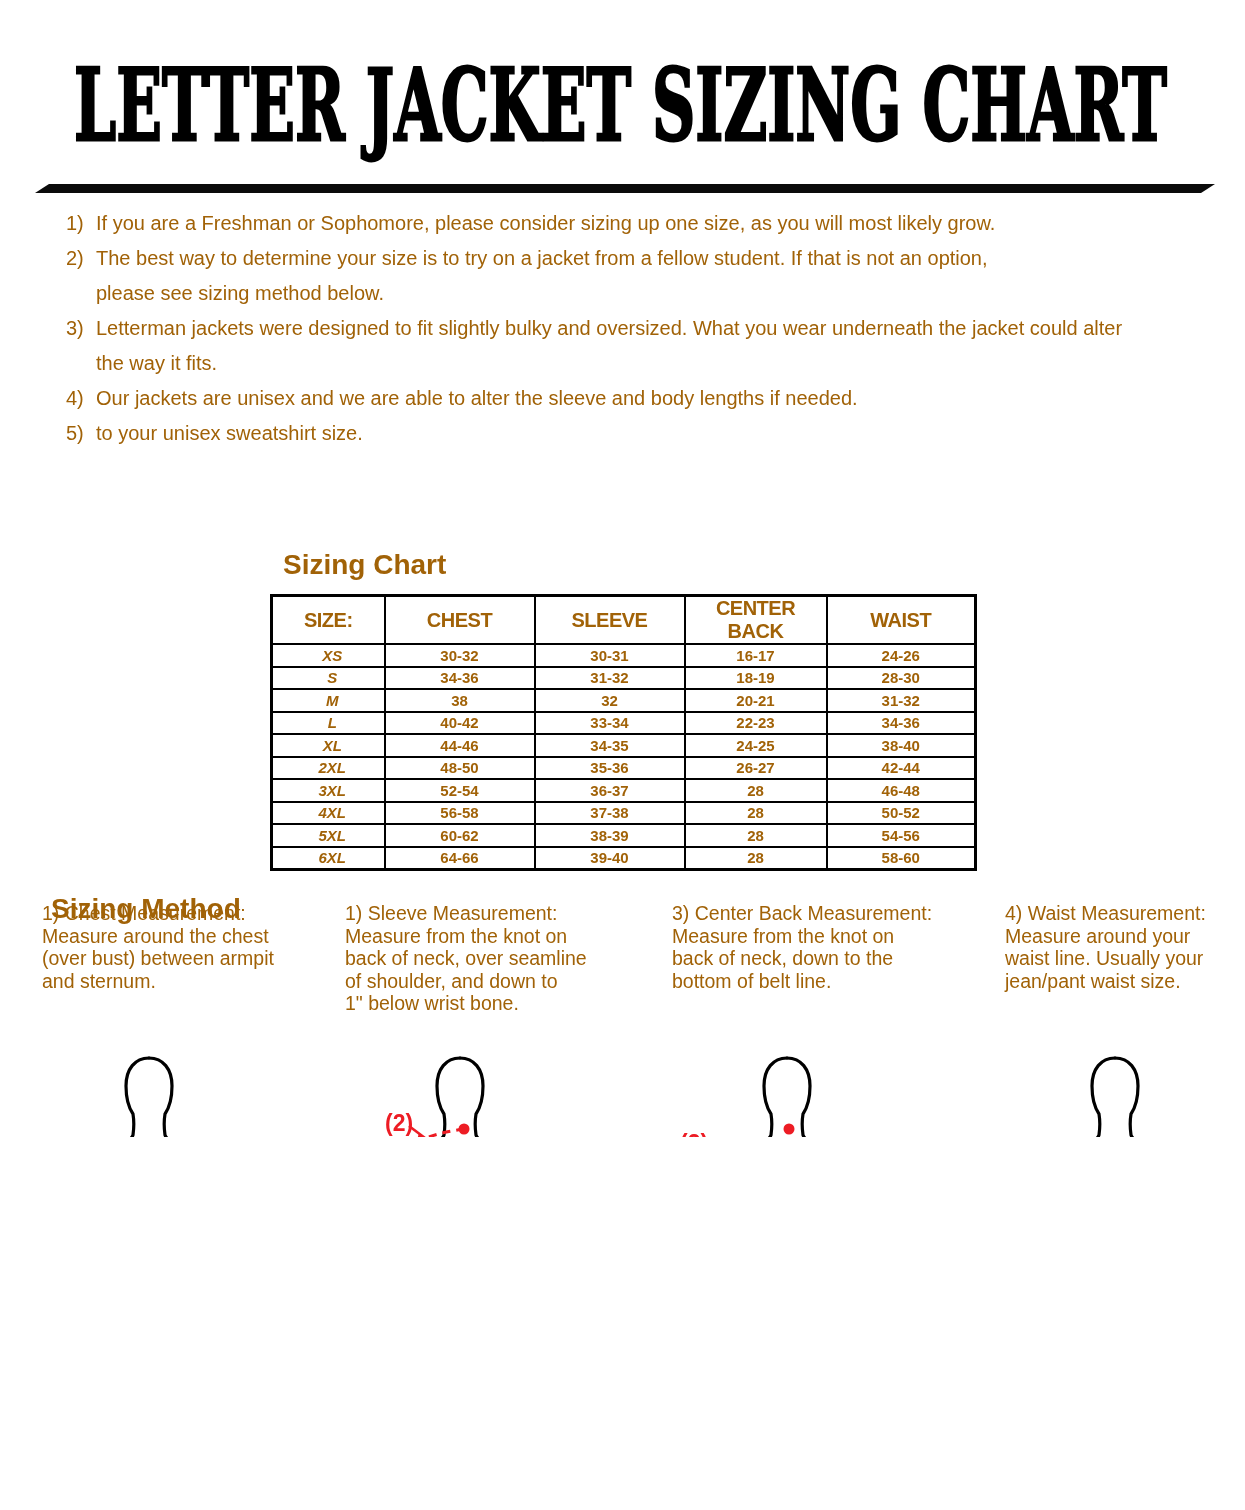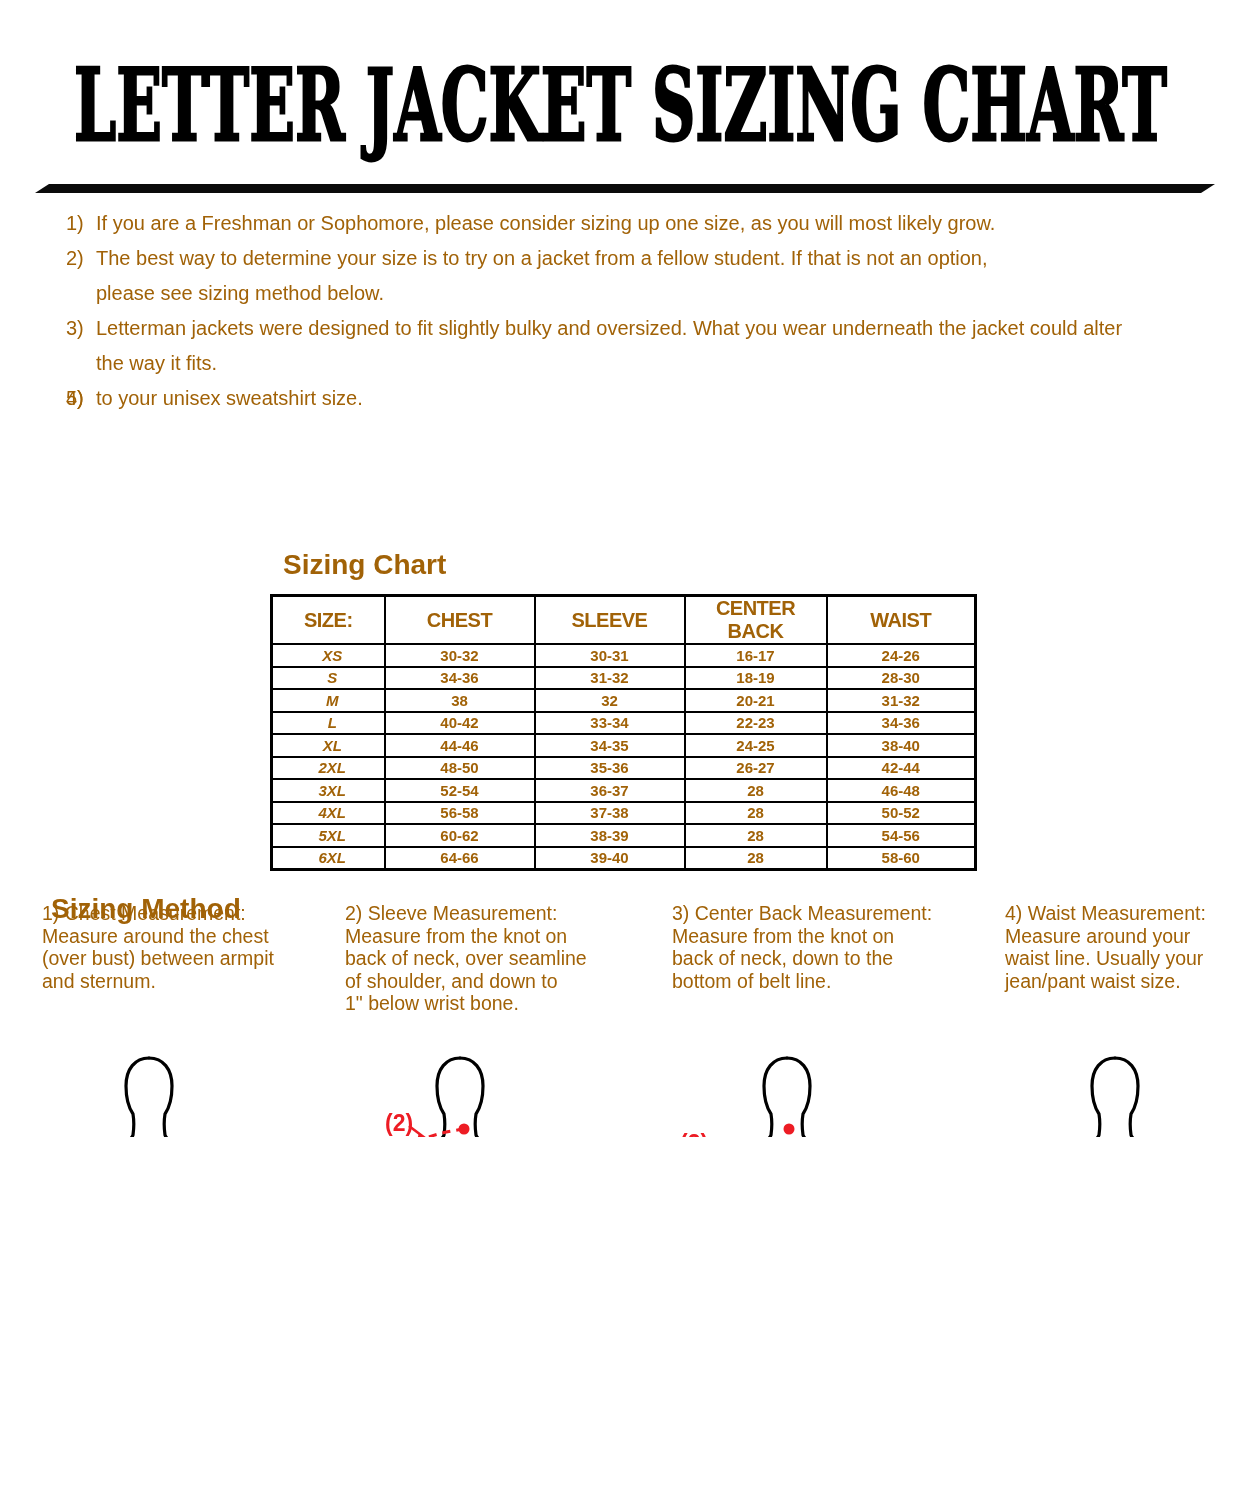"Our jackets are unisex and" span { html: none -> <span>Our jackets are unisex and we are able to alter the sleeve and body lengths if needed.</span> }
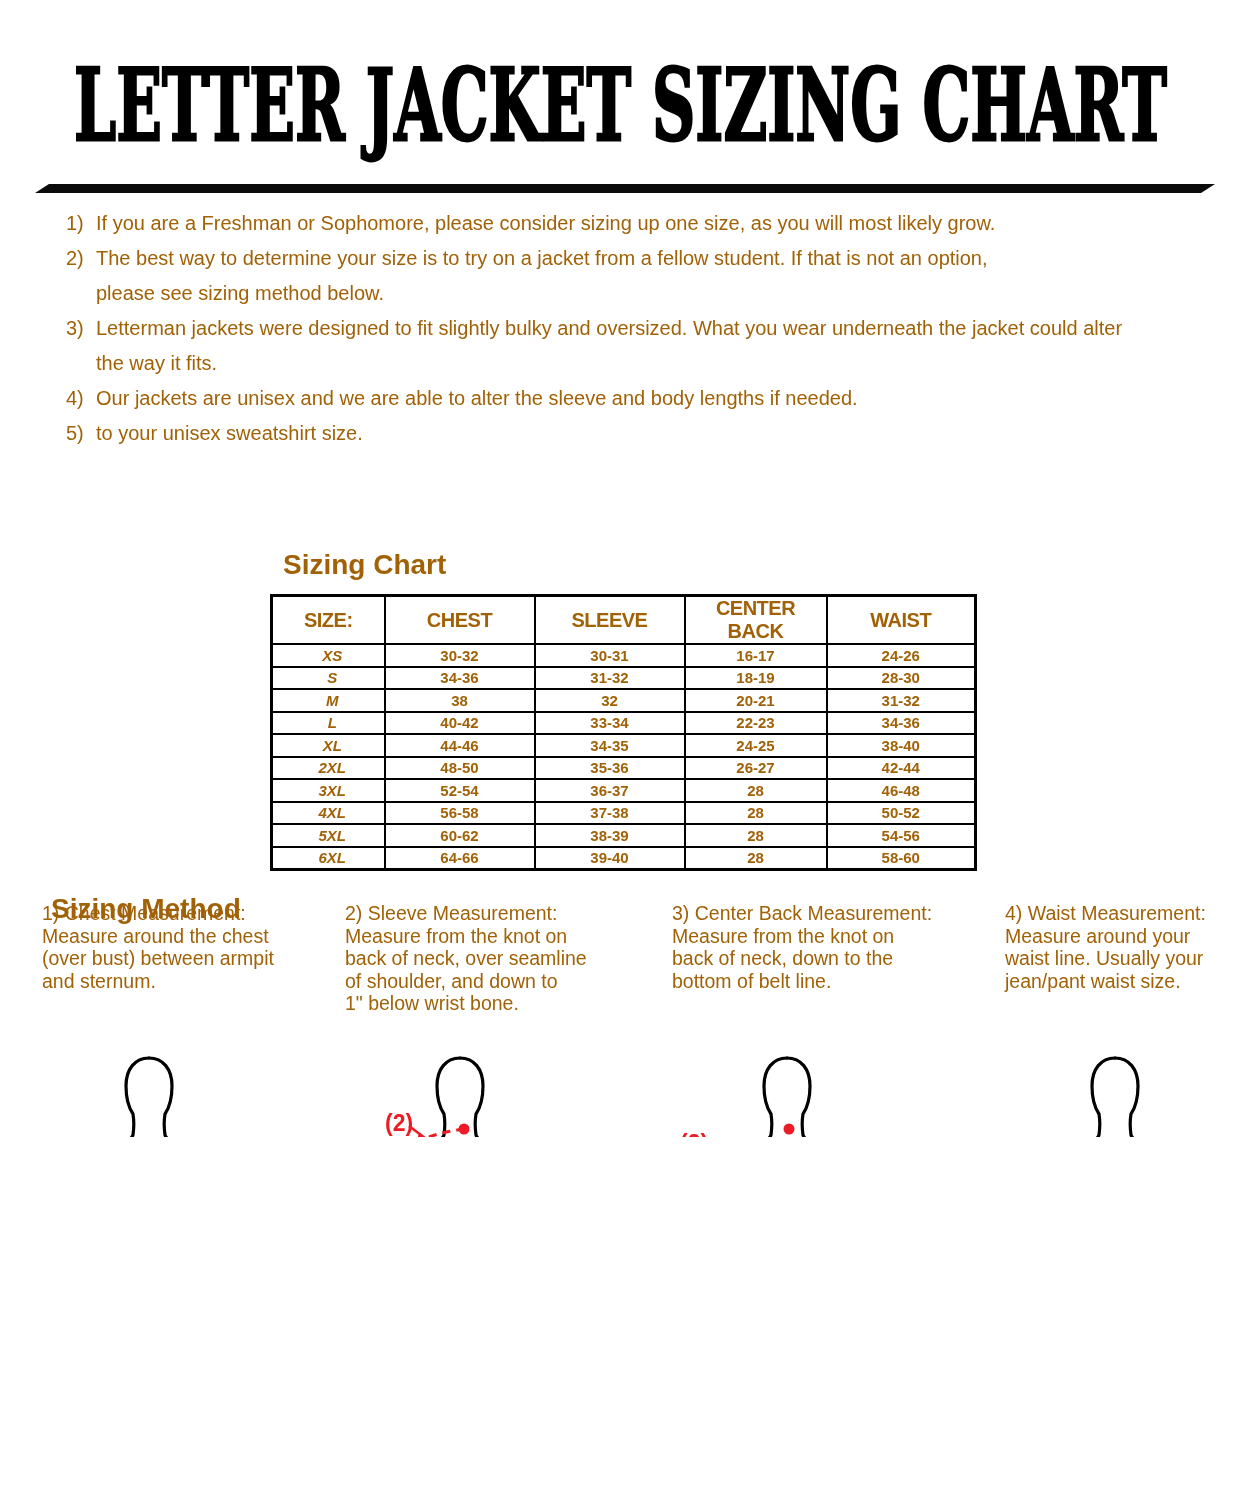"2) Sleeve Measurement:" div { text: 2 -> 1 }
